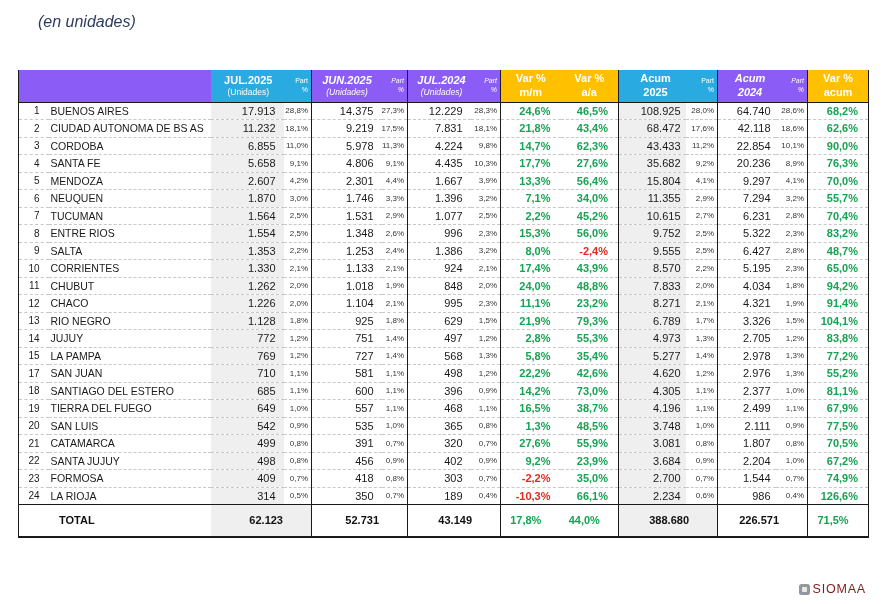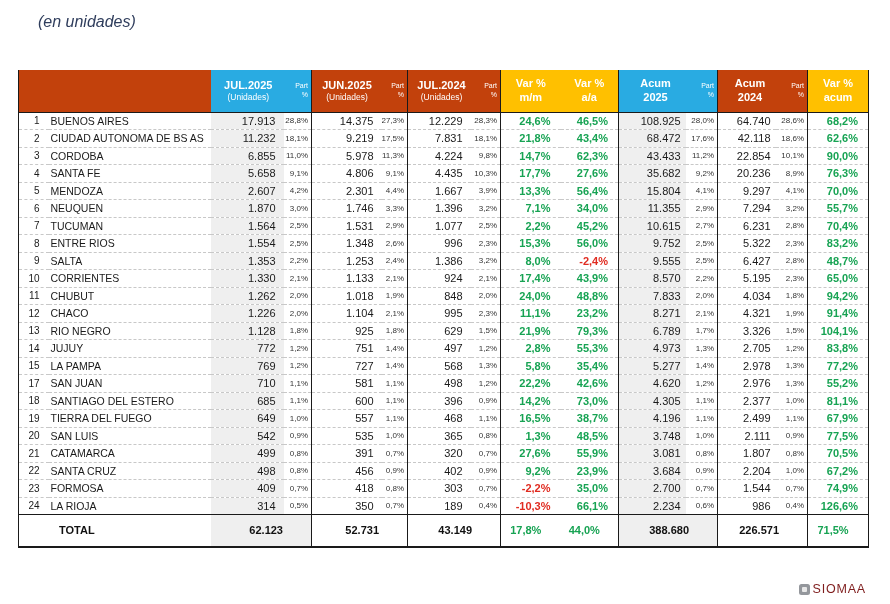"JUL.2025" thead th { height: 42px -> 32px }
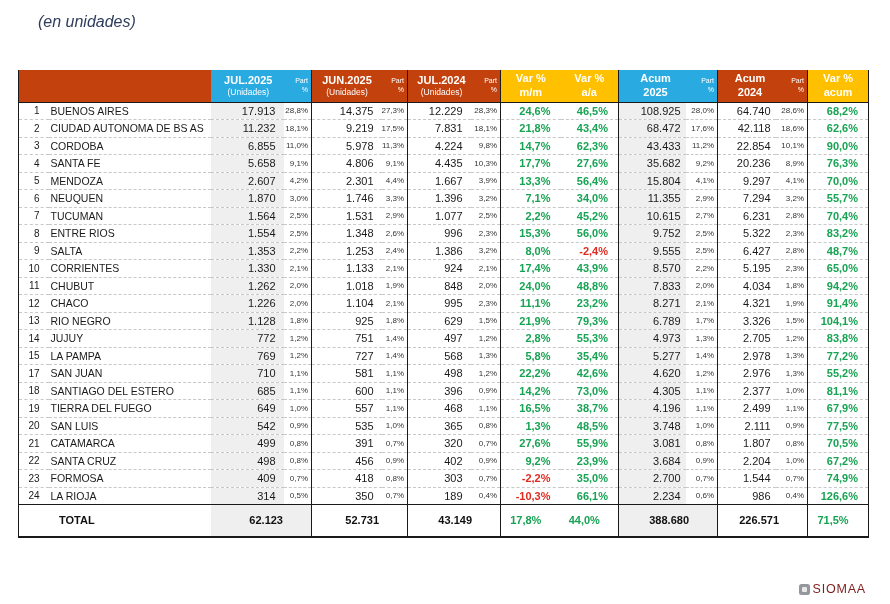"JUN.2025" .bg-navy { background: #c2410c -> #8b5cf6; font-style: none -> italic }
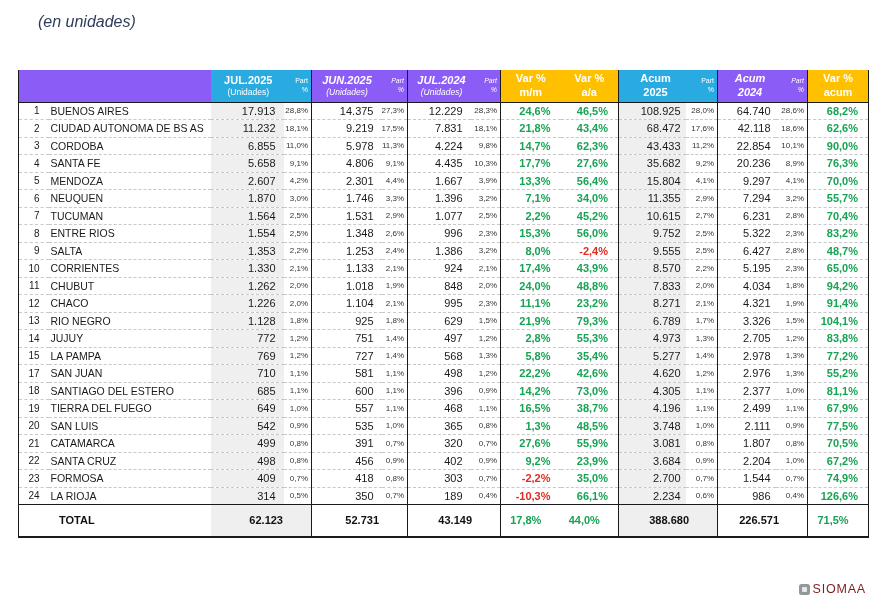"SANTA CRUZ" td.c-prov { text: CRUZ -> JUJUY }
